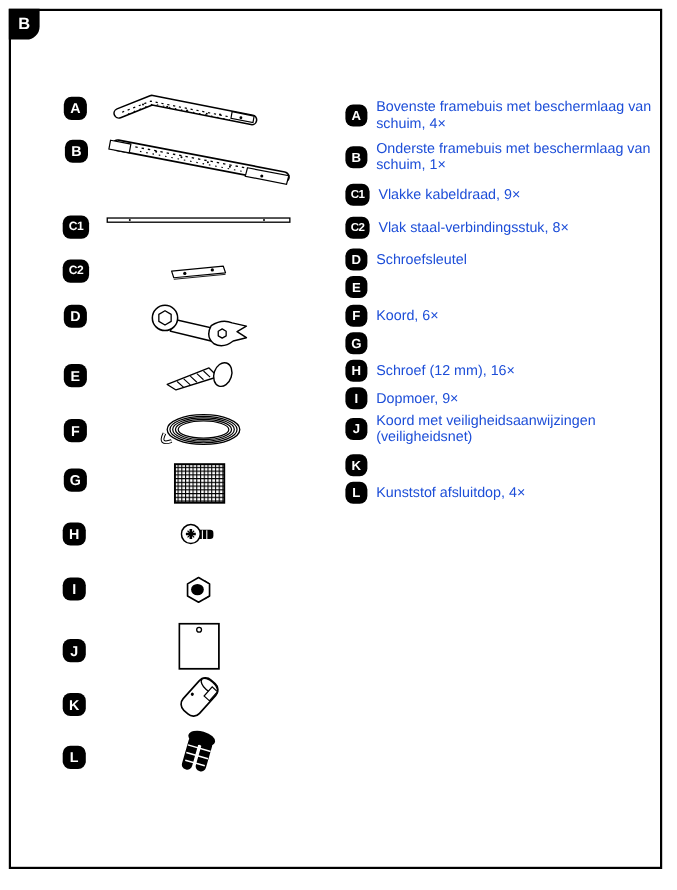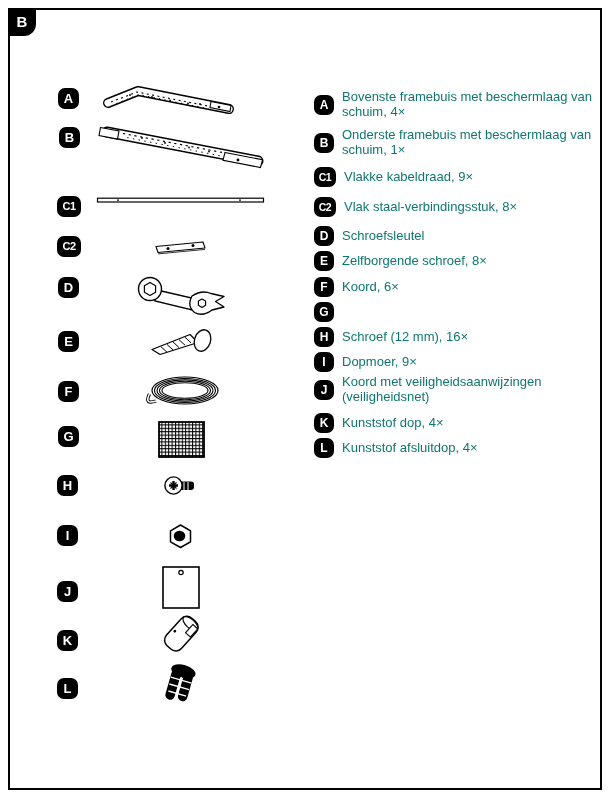"Bovenste framebuis met beschermlaag van" .ltext { color: #0f766e -> #1d4ed8 }
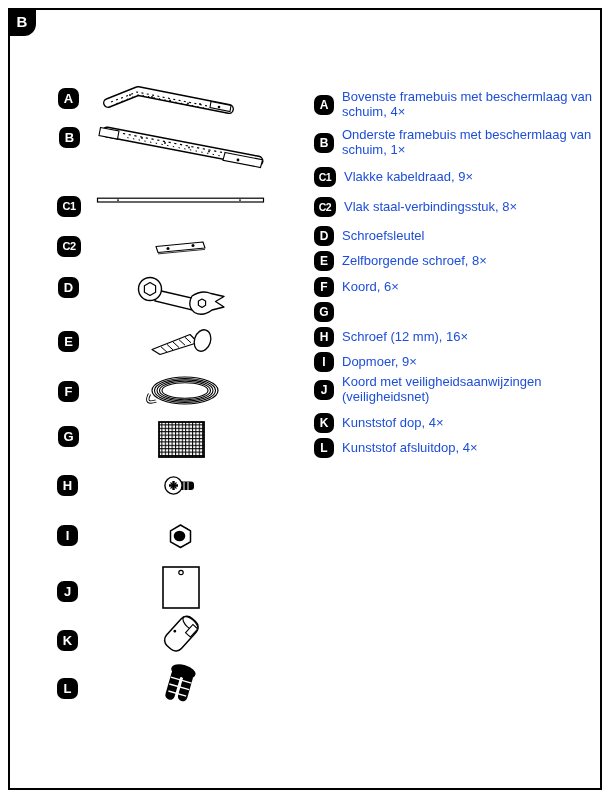"Zelfborgende schroef, 8×" span.ltext { html: <span>Zelfborgende schroef, 8×</span> -> none }
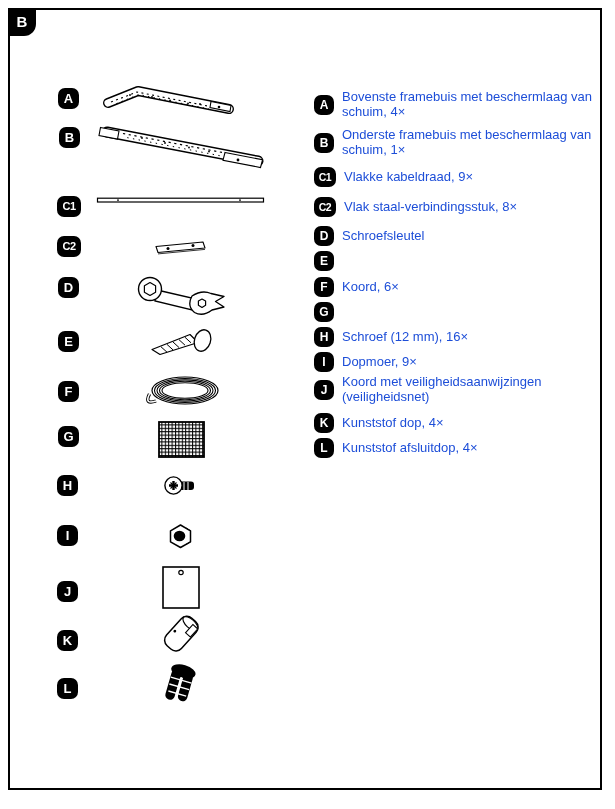"Kunststof dop, 4×" span.ltext { html: <span>Kunststof dop, 4×</span> -> none }
